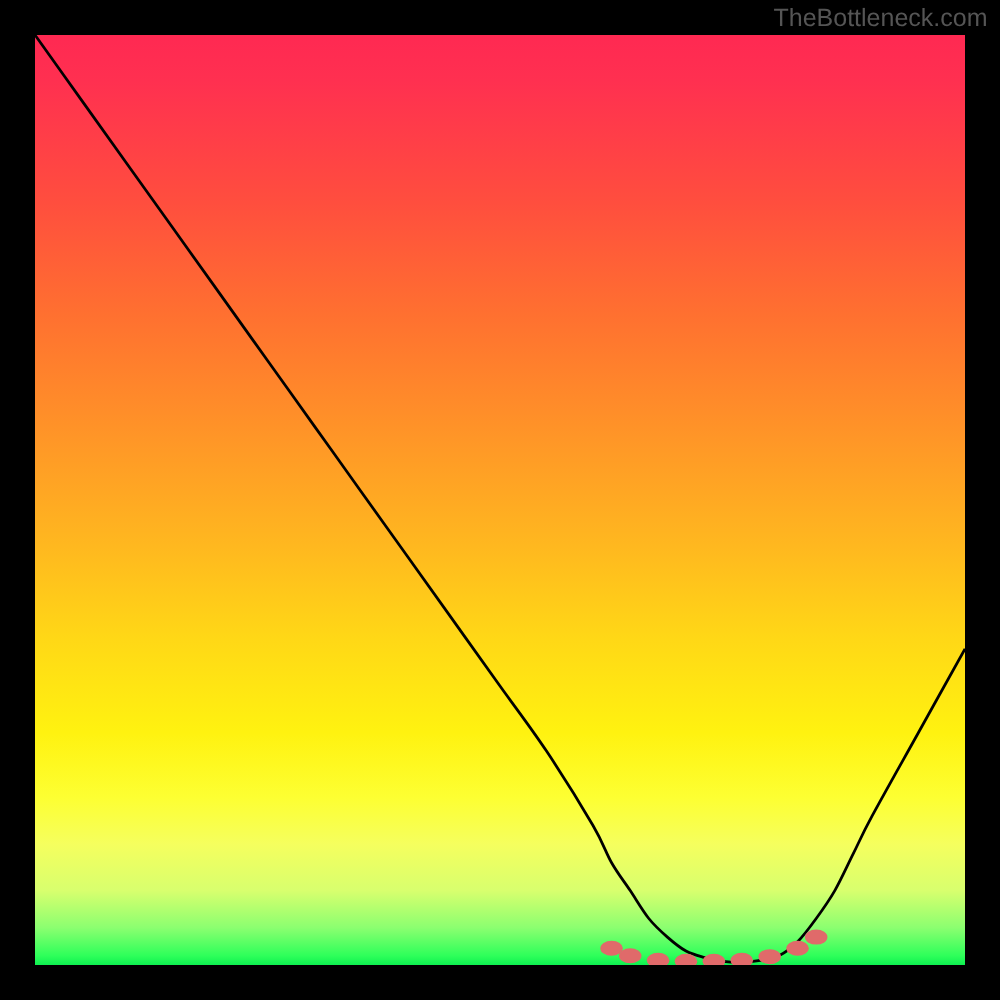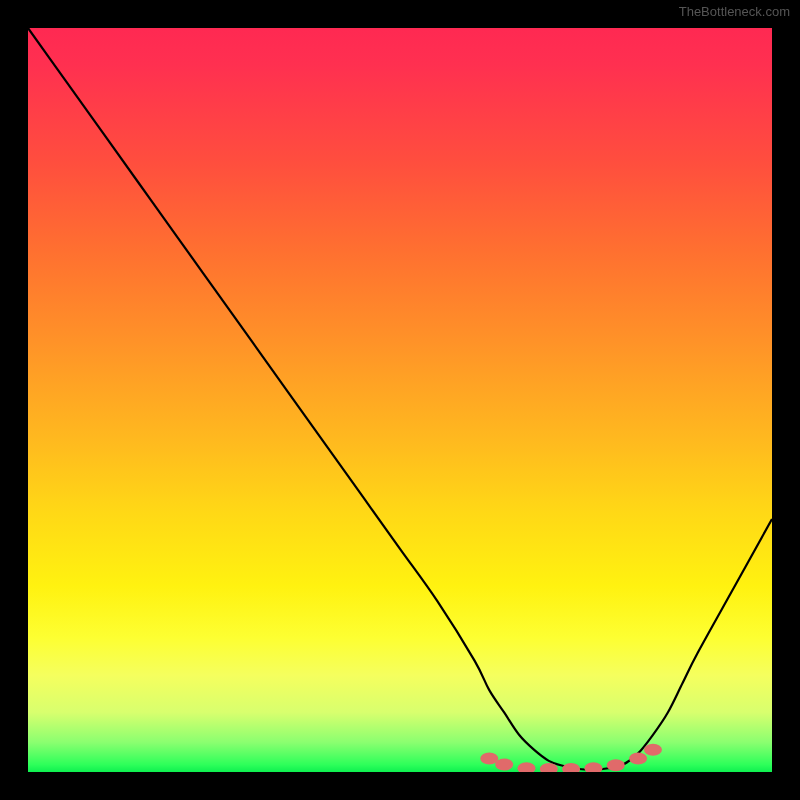"TheBottleneck.com" .attribution { font-size: 13px -> 20px }
